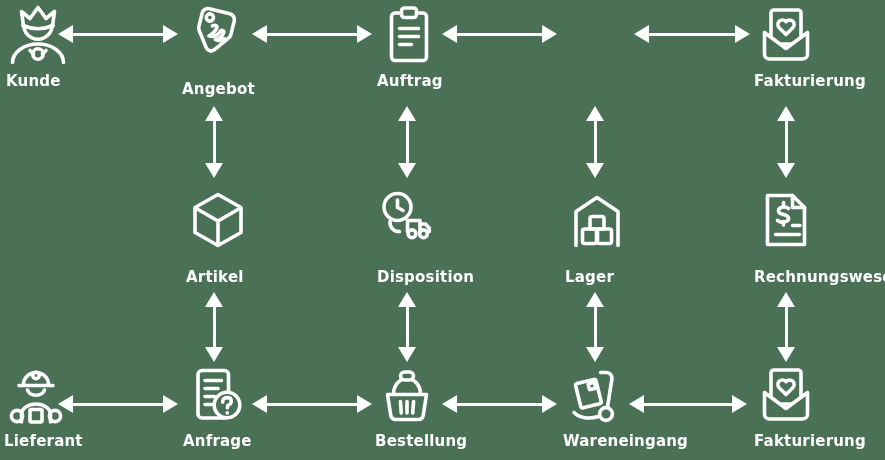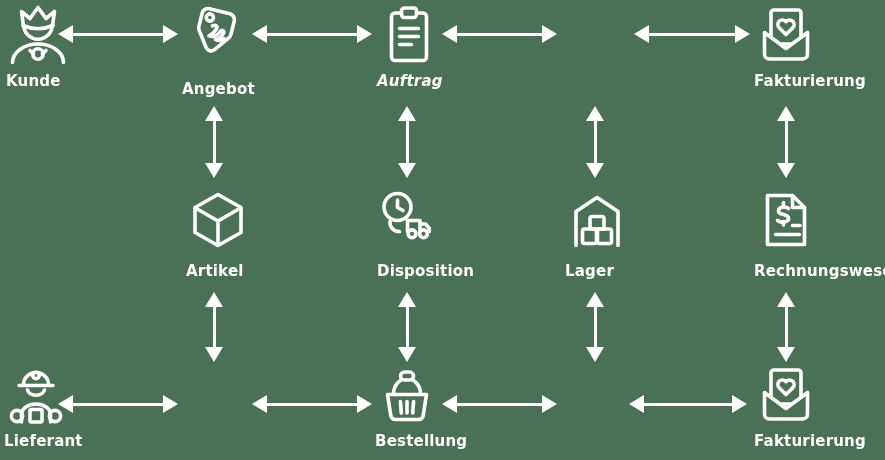"Auftrag" div.node { font-style: italic -> none }
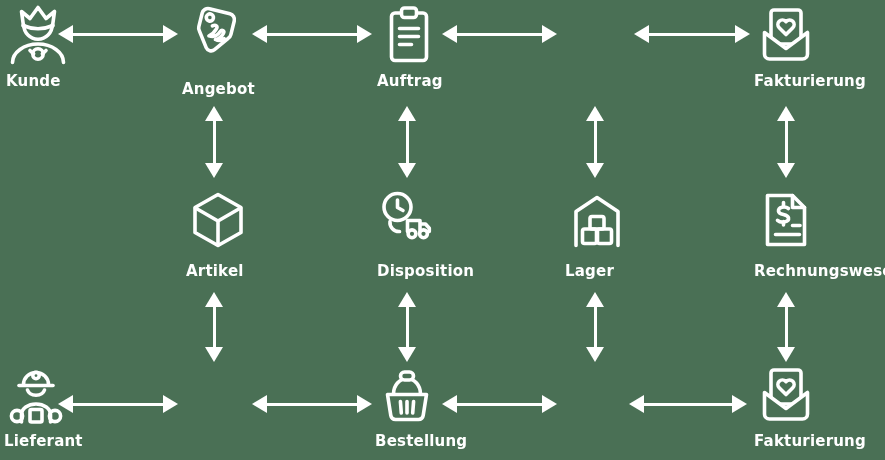"Artikel" .r2 .label { margin-top: 10px -> 16px }
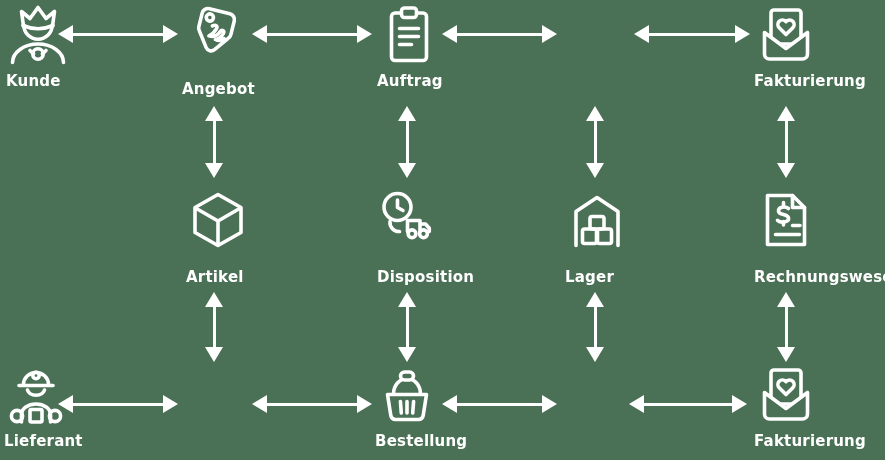"Anfrage" div.node { html: none -> <div> <div> <svg> <rect></rect> <path></path> <circle></circle> <path></path> <path></path> </svg> </div> <div>Anfrage</div> </div> }
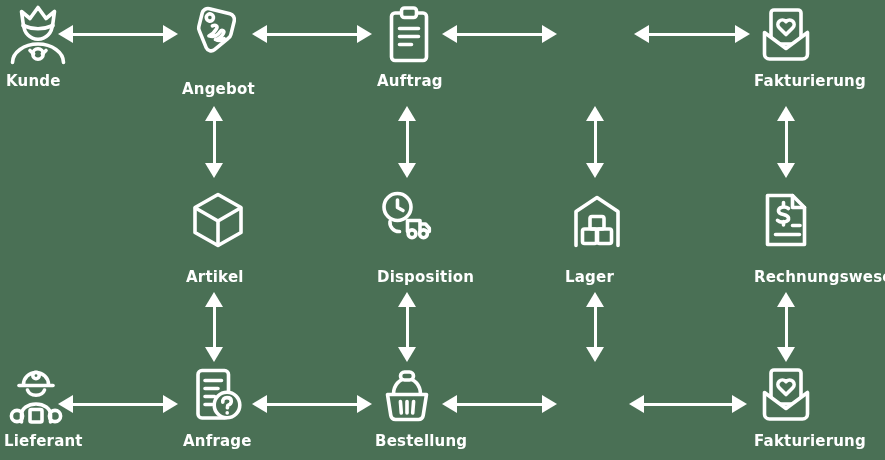"Wareneingang" div.node { html: none -> <div> <div> <svg> <path></path> <circle></circle> <g> <rect></rect> <rect></rect> </g> <path></path> </svg> </div> <div>Wareneingang</div> </div> }
